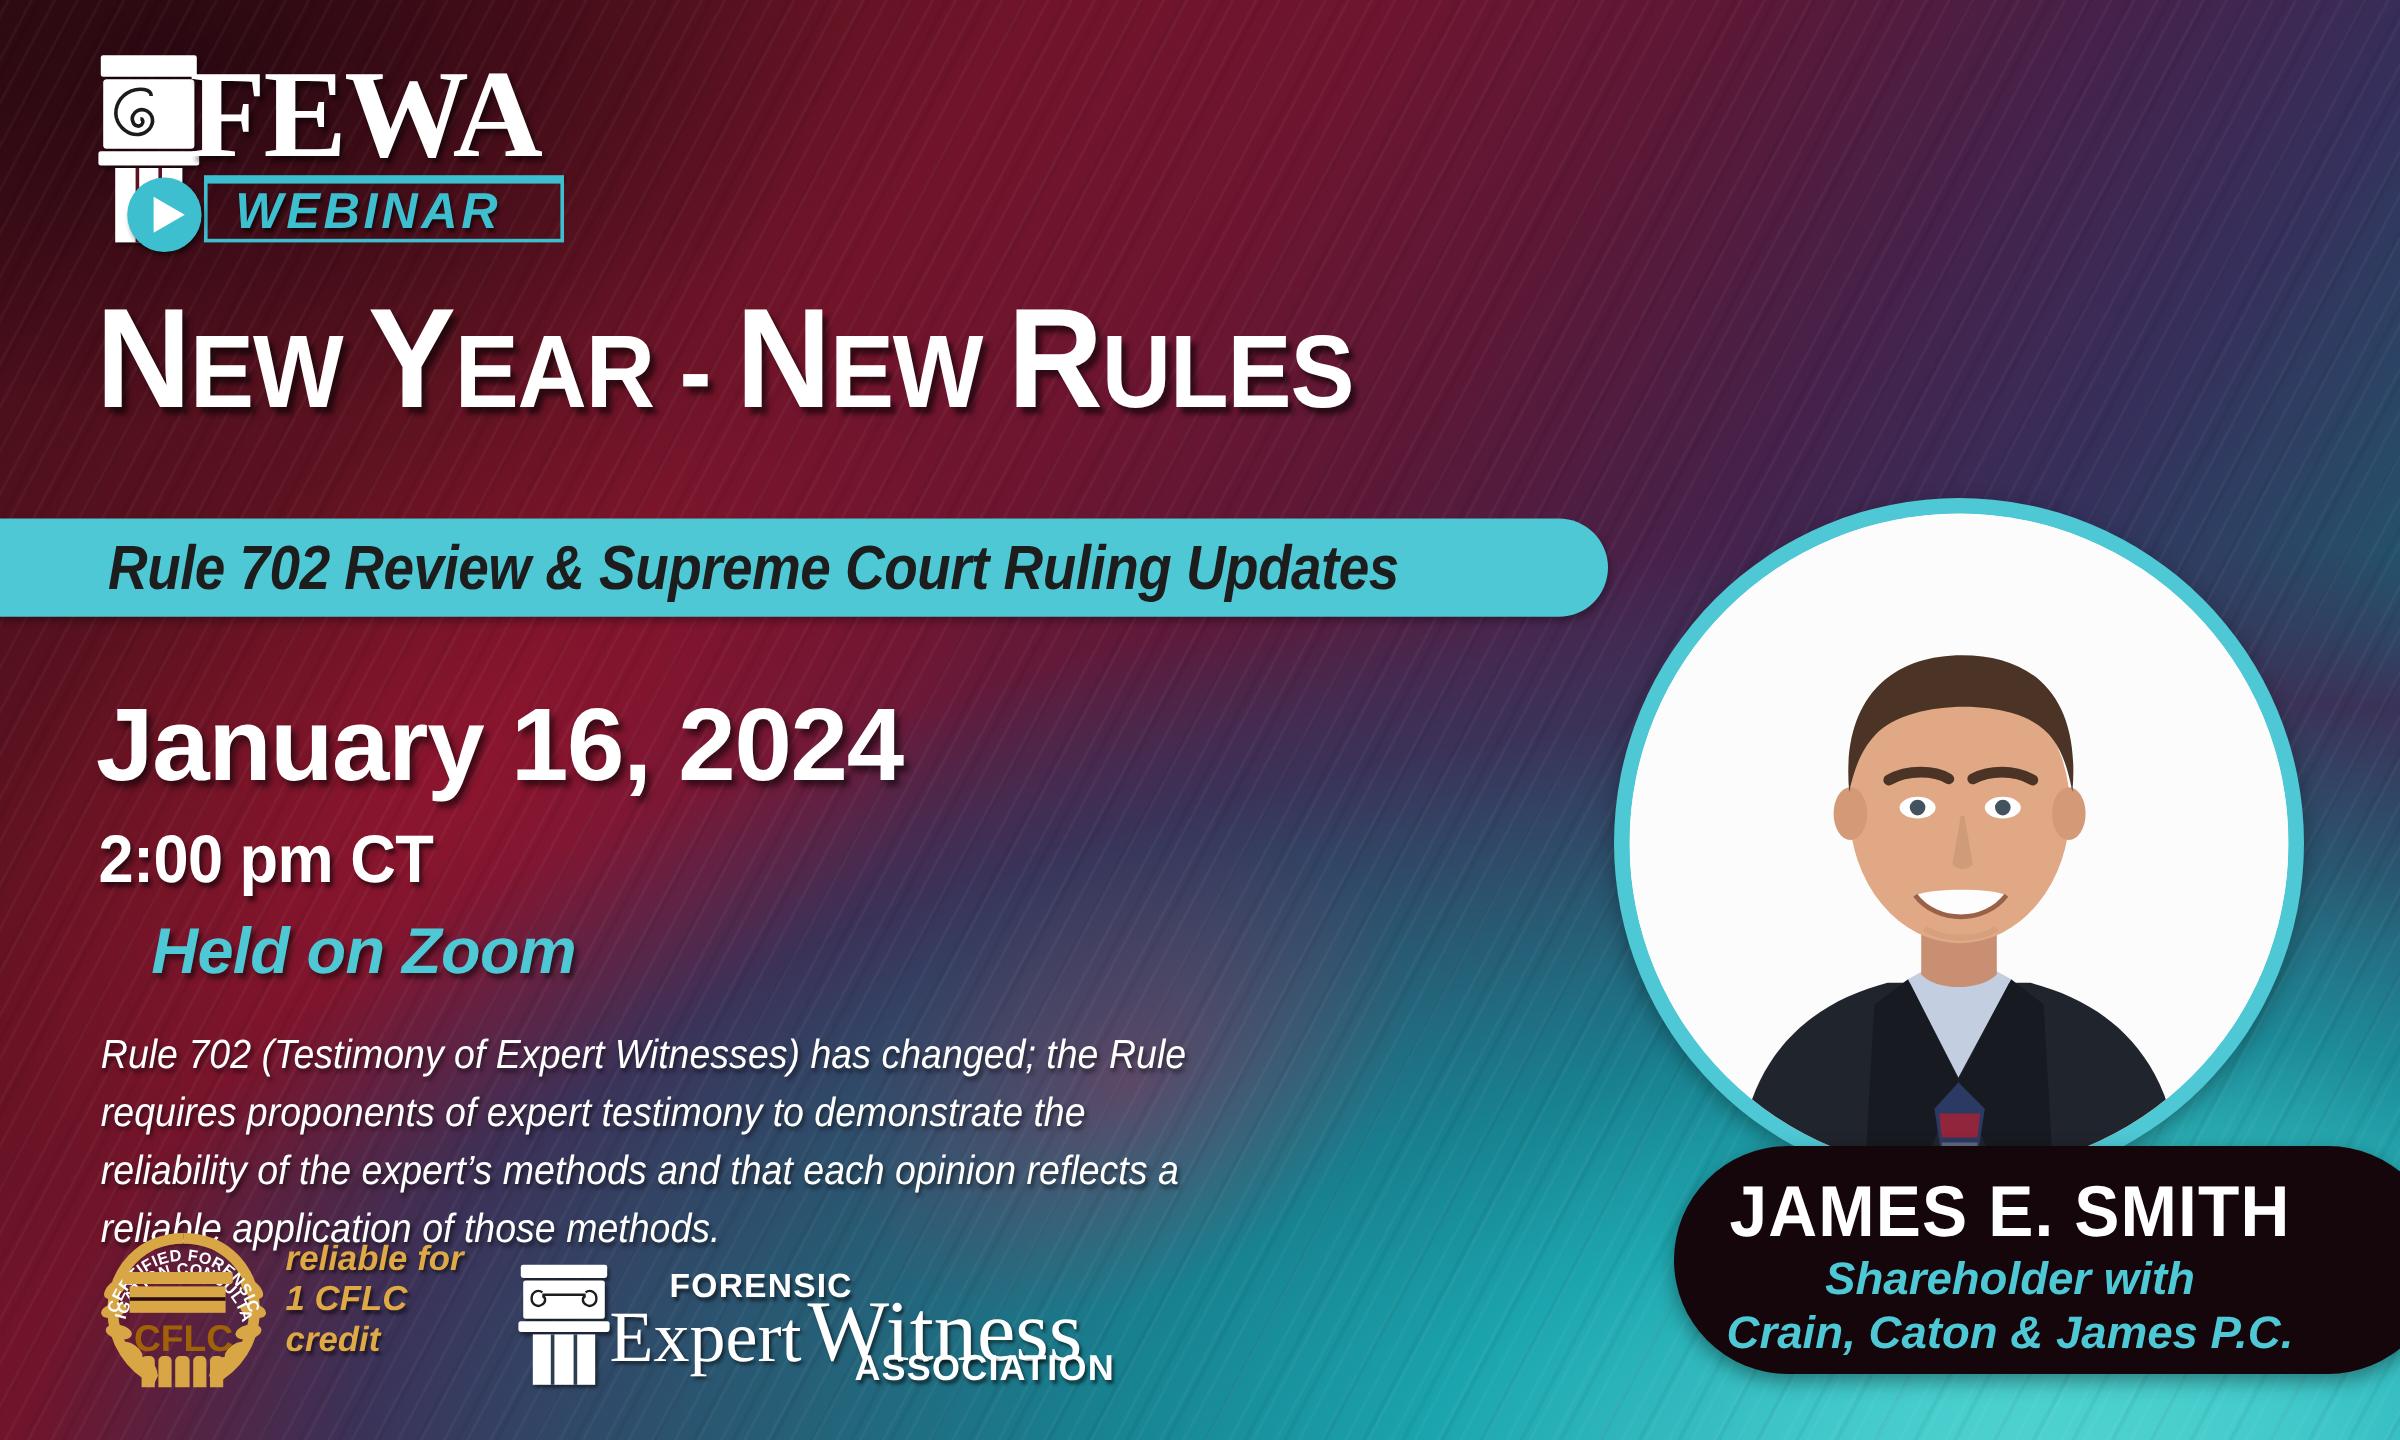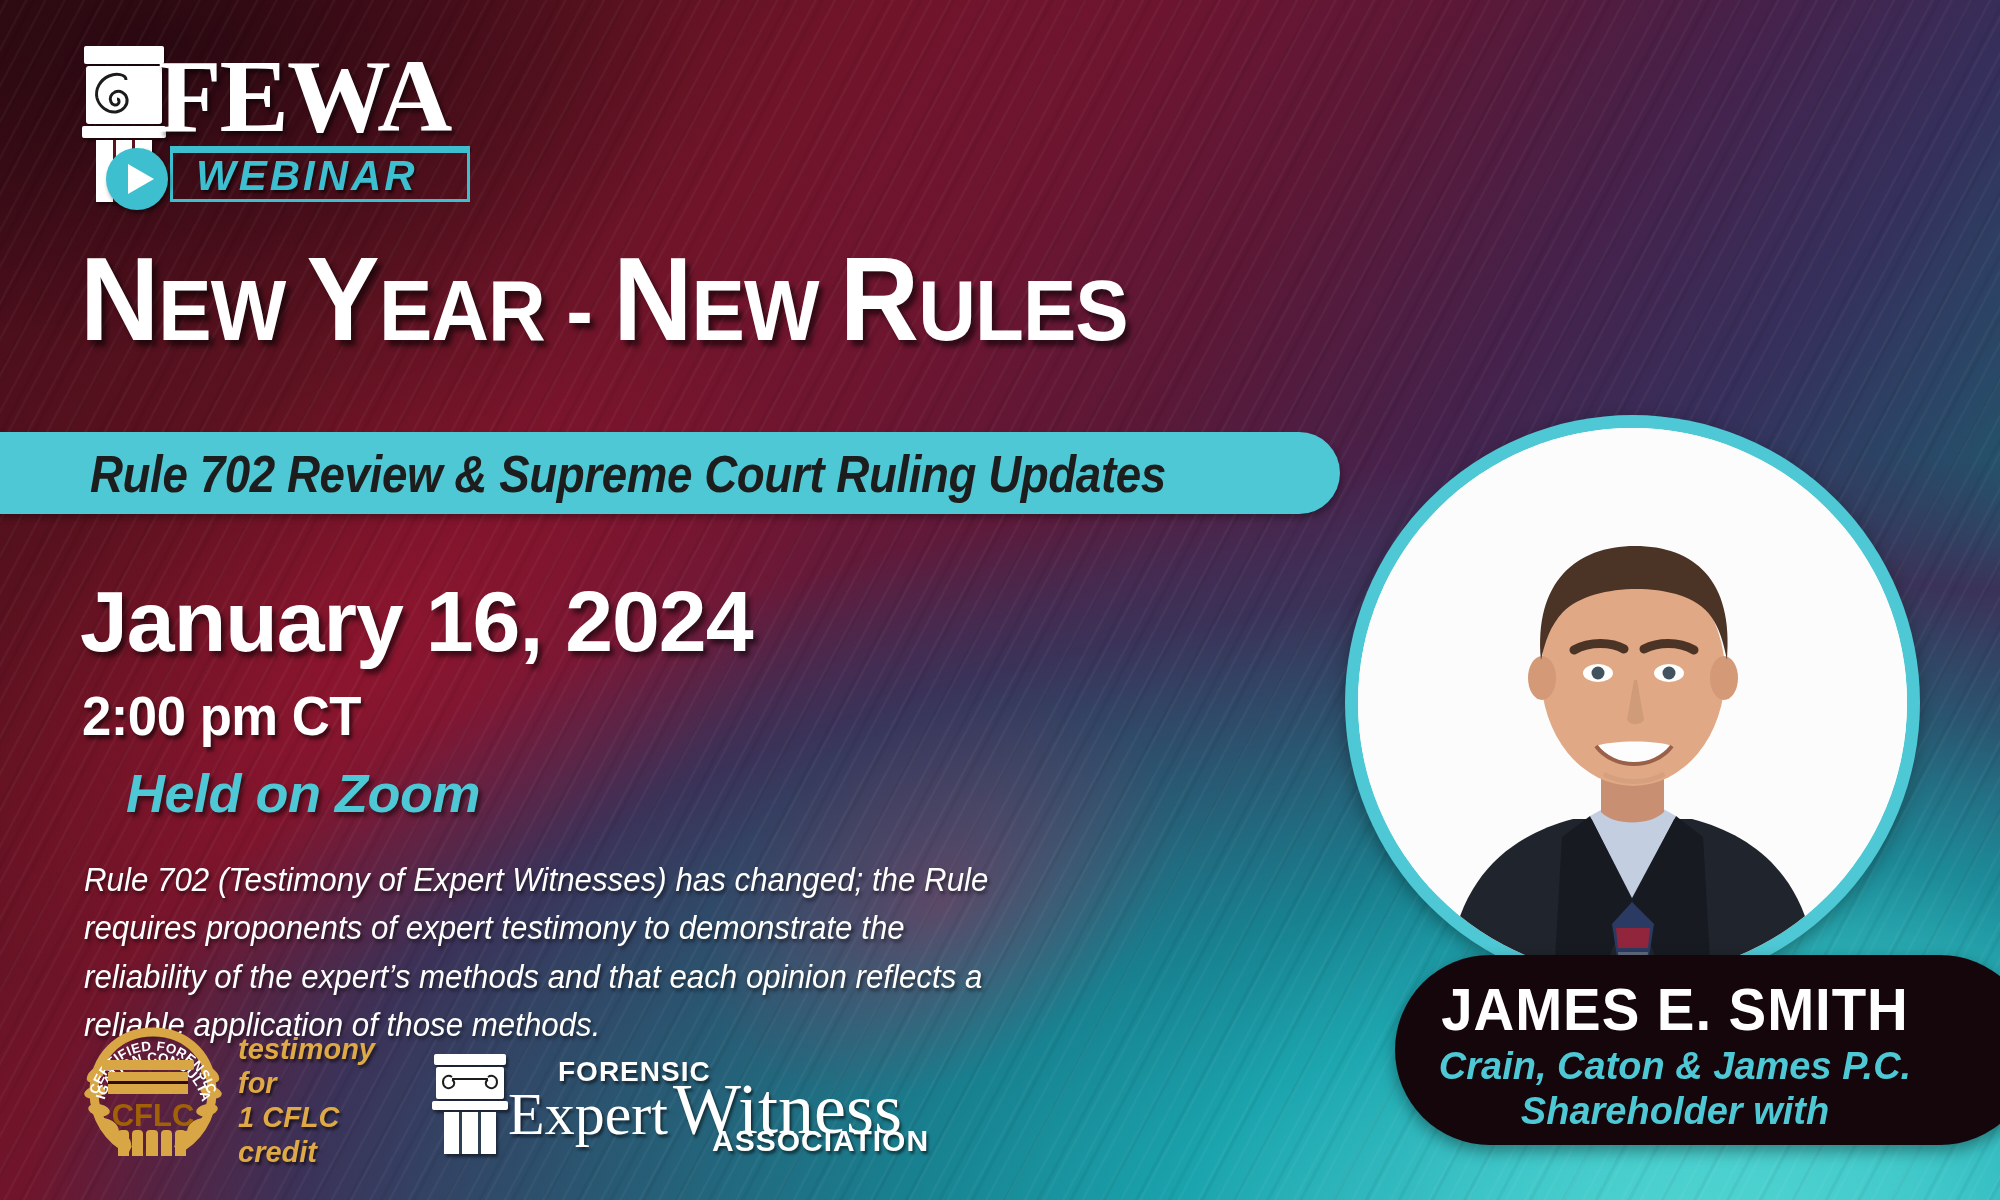"testimony for" div { text: testimony -> reliable }
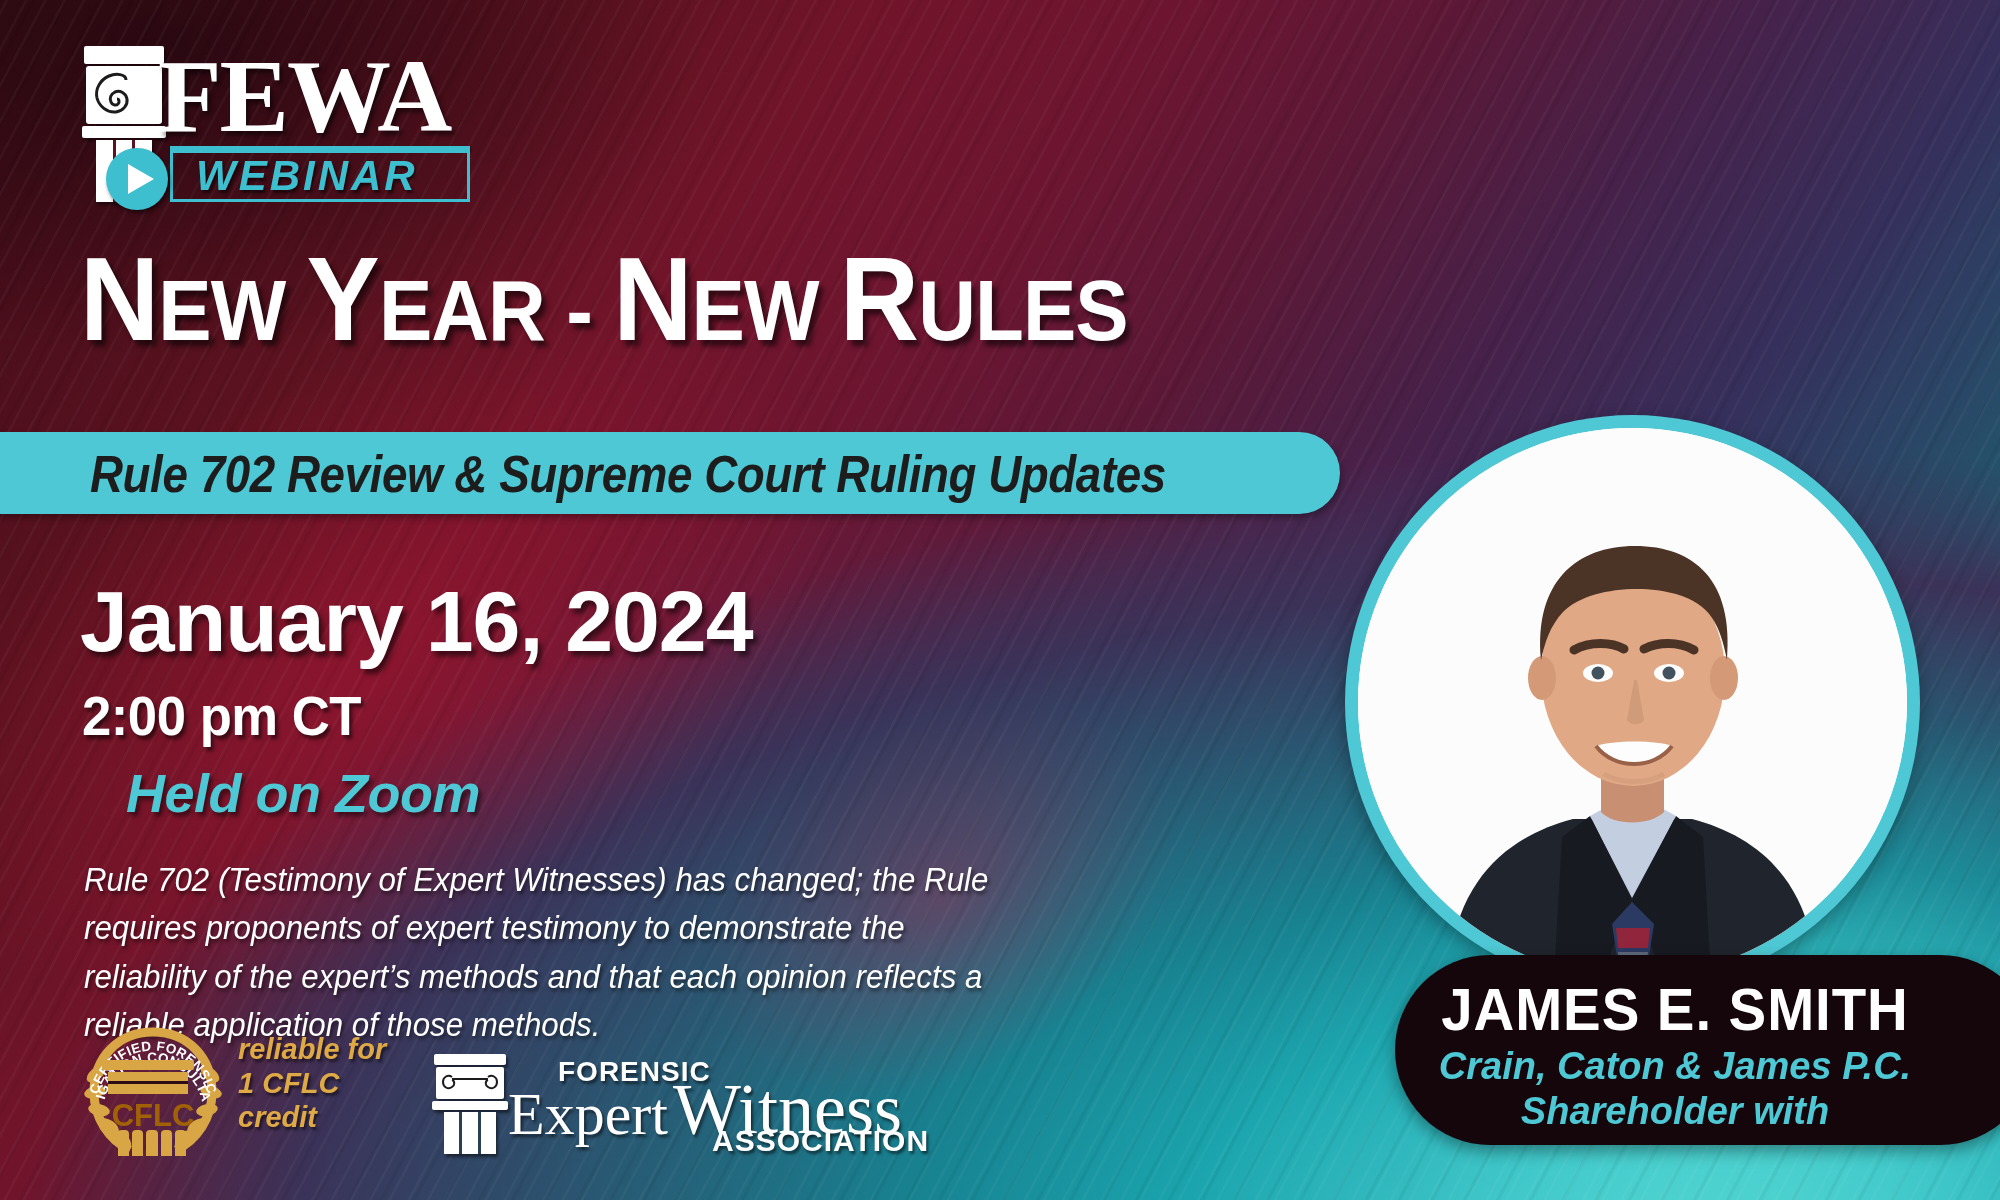"Crain, Caton & James P.C." div { order: before "Shareholder with" -> after "Shareholder with" }
